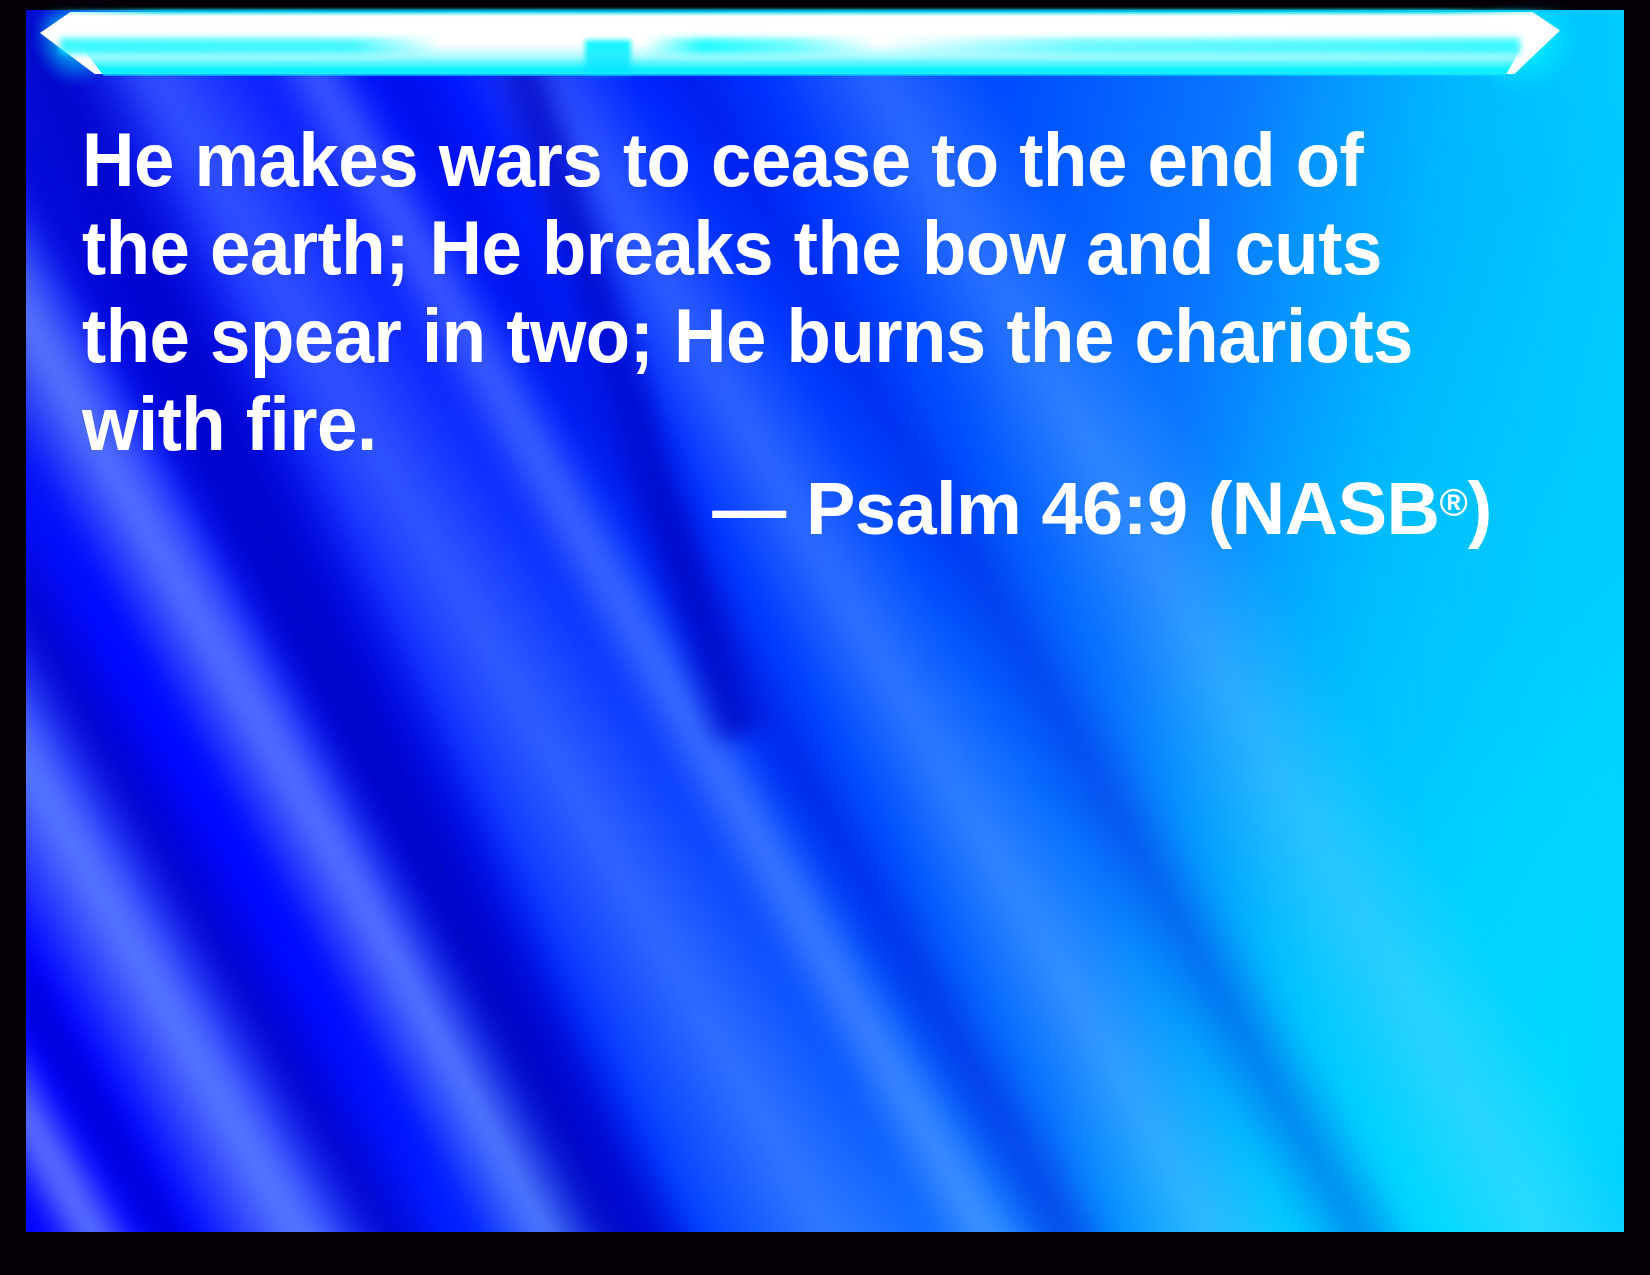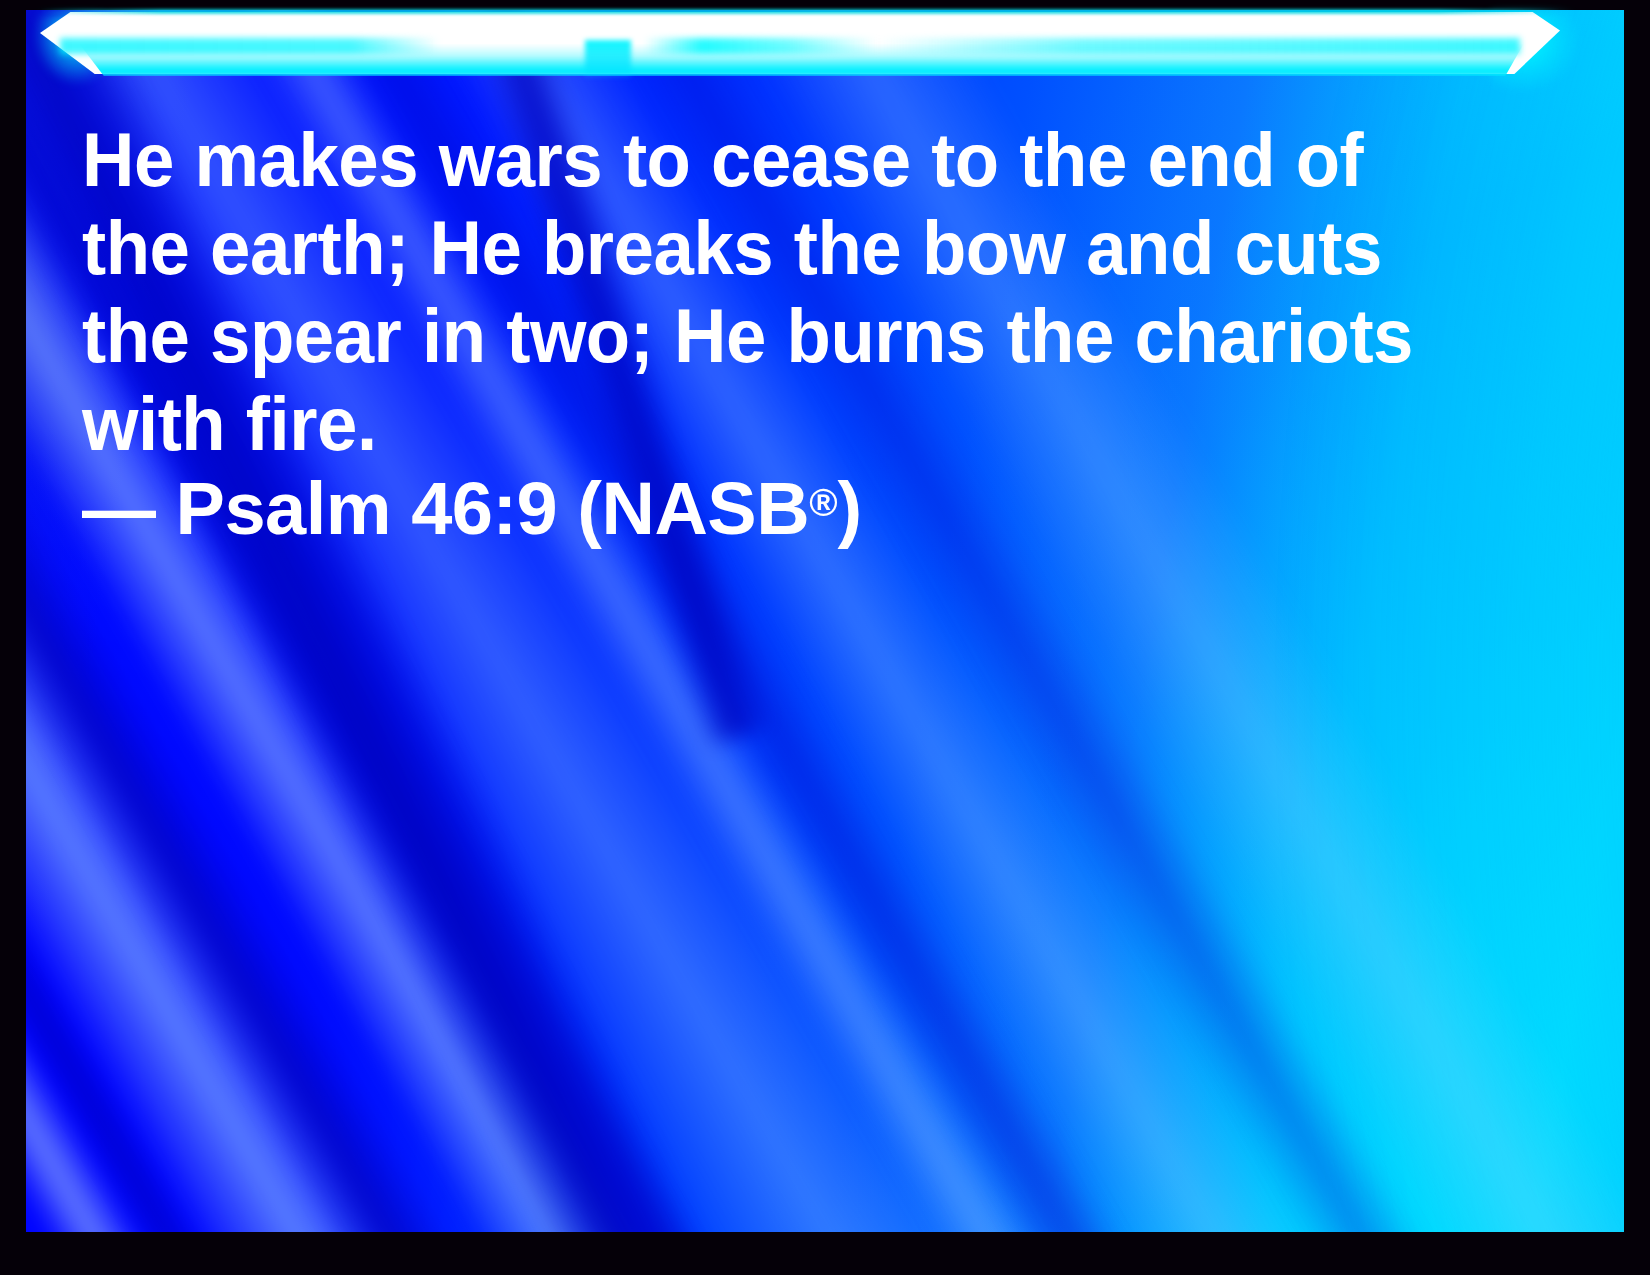"— Psalm 46:9 (NASB®)" .attribution { text-align: left -> right }
